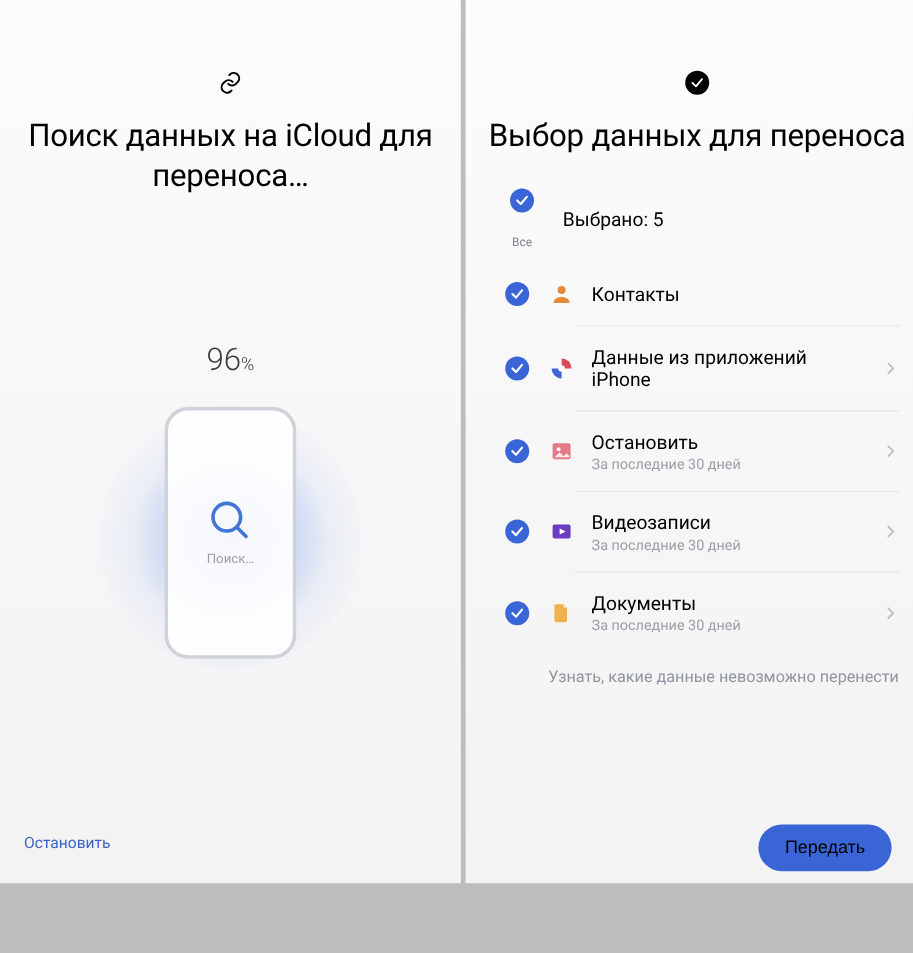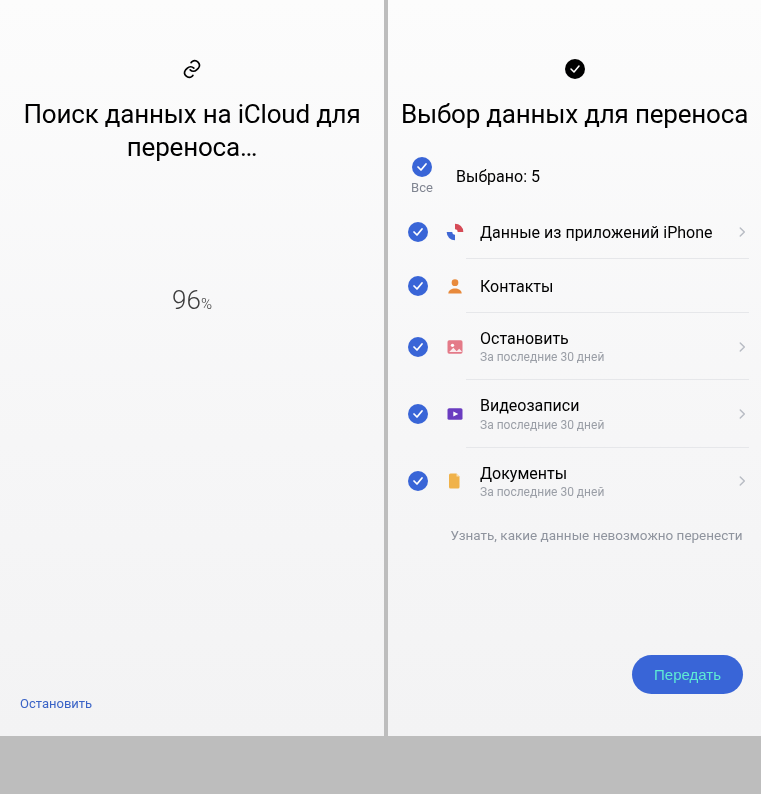"Выбор данных для переноса" .screen-right { padding-left: none -> 13px }
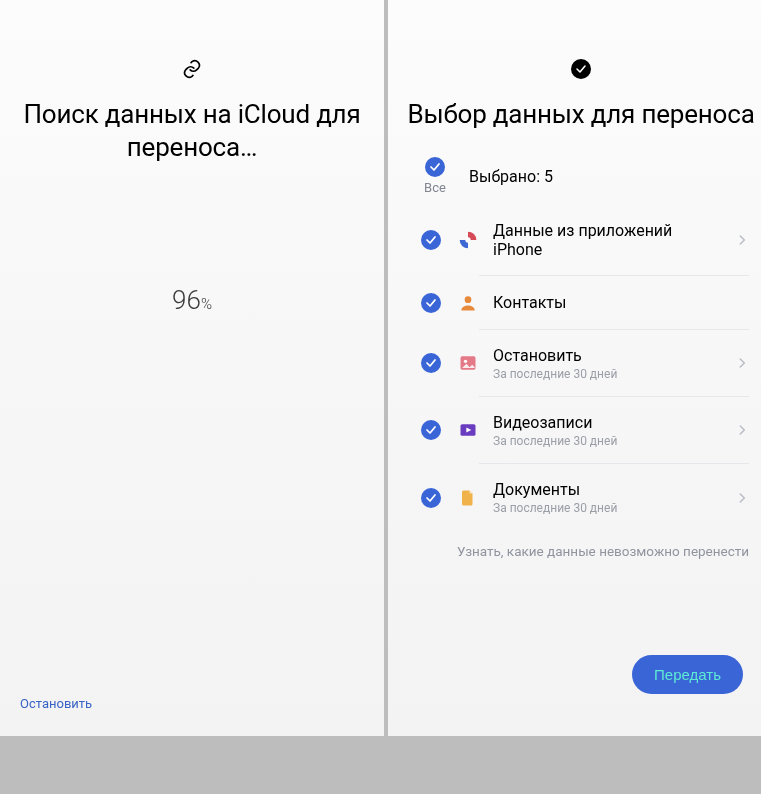"Все" .all-sub { font-size: 13px -> 10px; margin-top: 3px -> 20px }
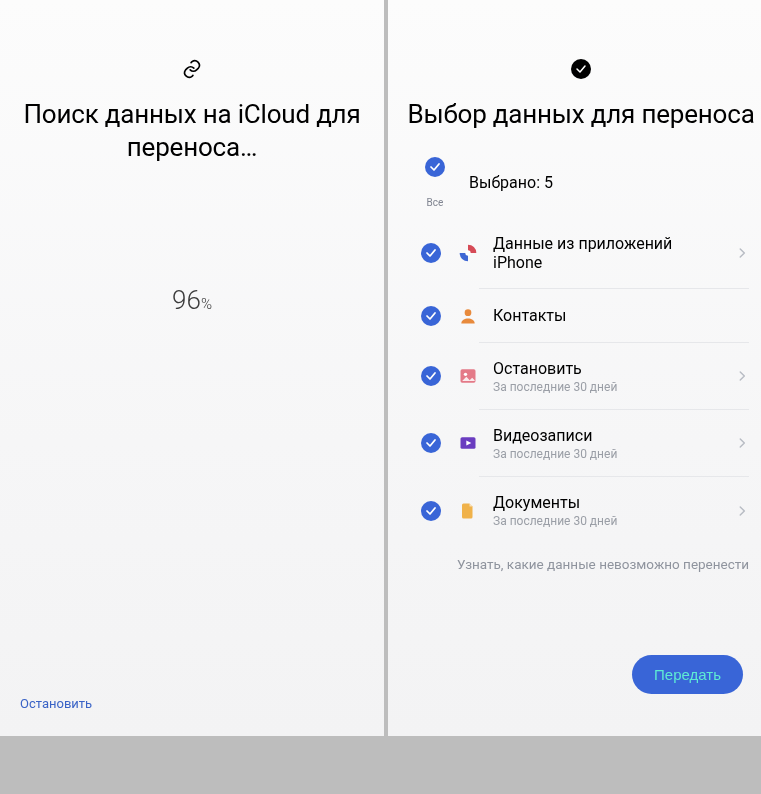"Данные из приложений iPhone" div.row { order: before "Контакты" -> after "Контакты" }
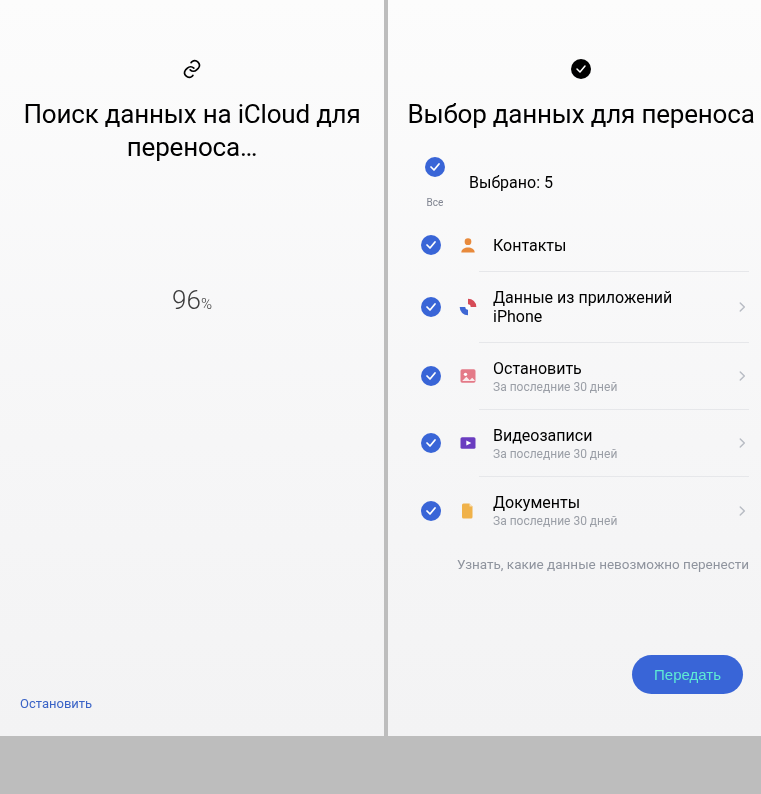"Поиск…" div.device-wrap { html: none -> <div> <div></div> <div></div> <div> <div> <div></div> <div></div> </div> <div>Поиск…</div> </div> </div> }
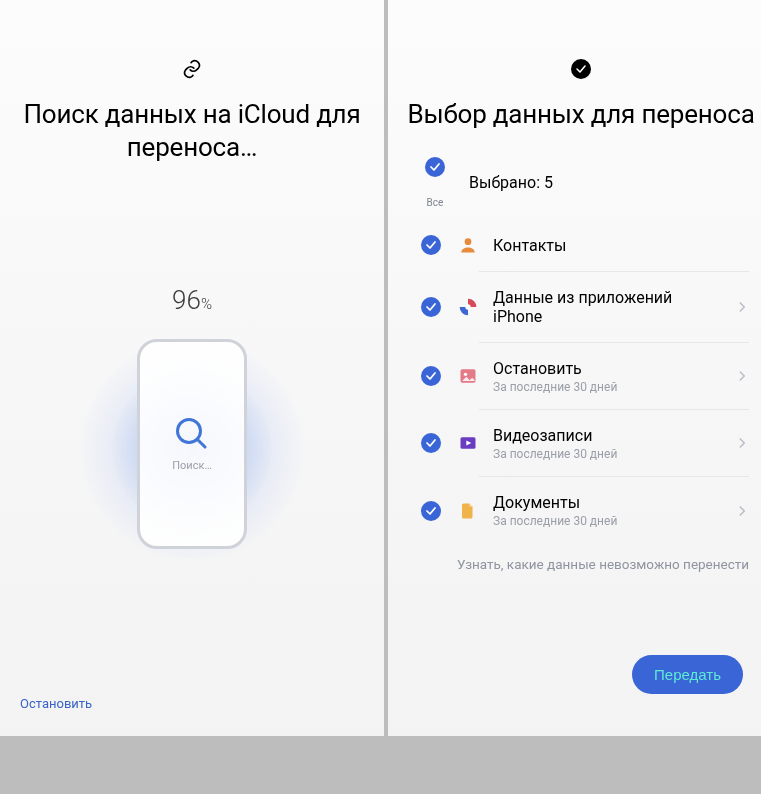"Передать" .transfer-btn { bottom: 42px -> 10px; color: #5eead4 -> #000000 }
